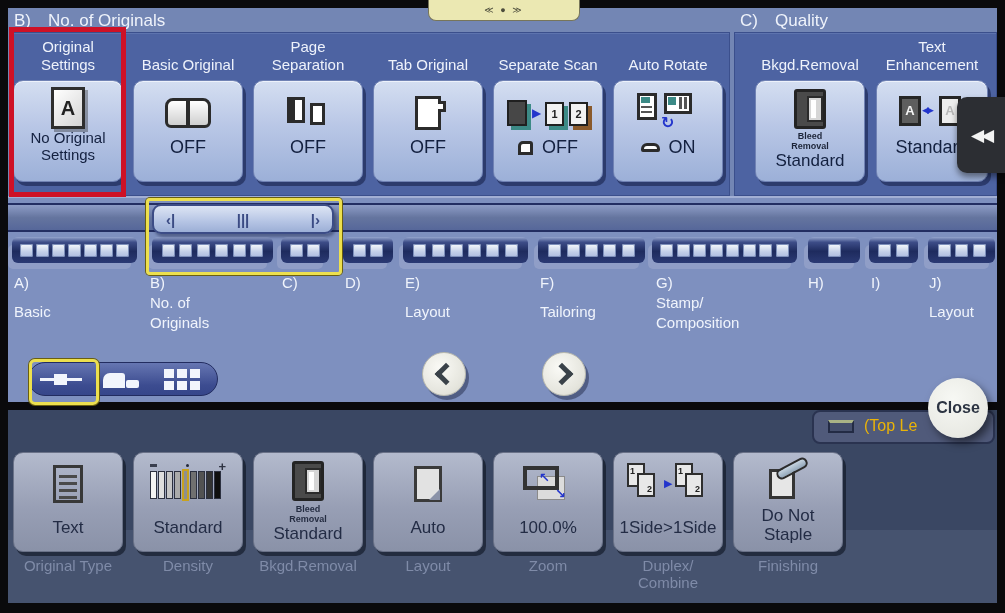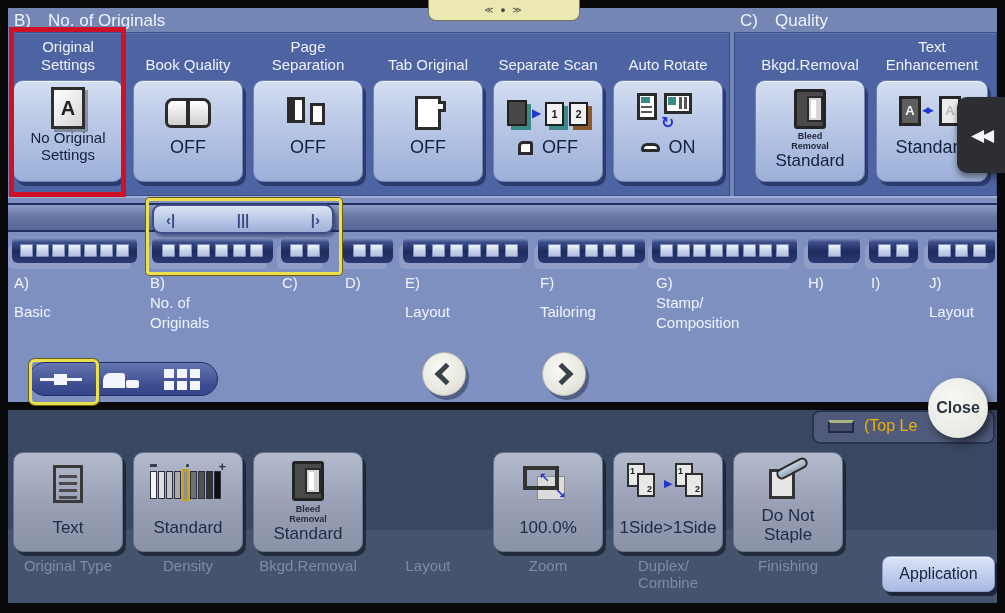"Book Quality" div.tlabel { text: Book Quality -> Basic Original }
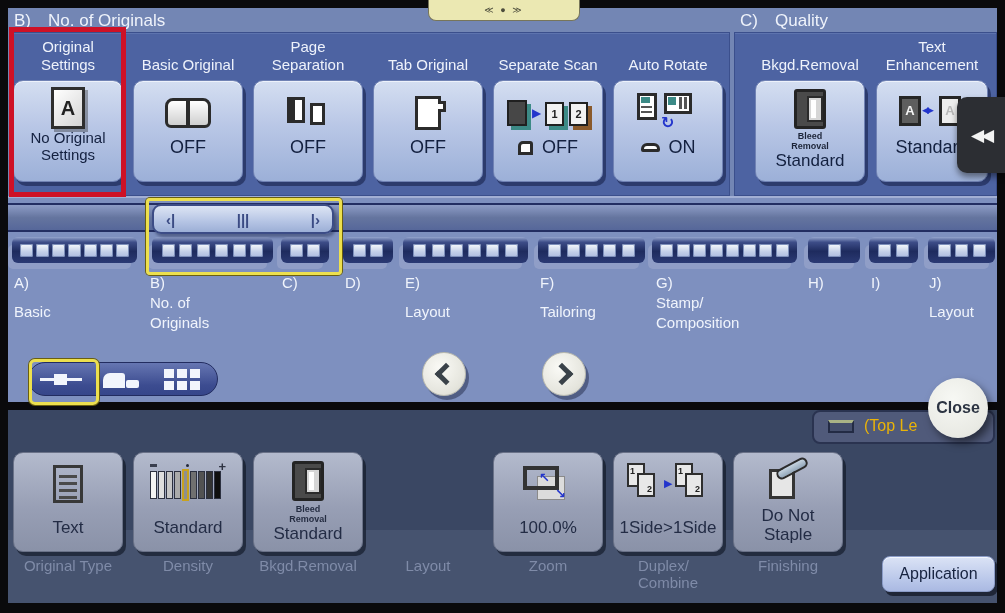"Auto" div.bbtn { html: none -> <div> <div> <div> <i></i> </div> </div> <div>Auto</div> </div> }
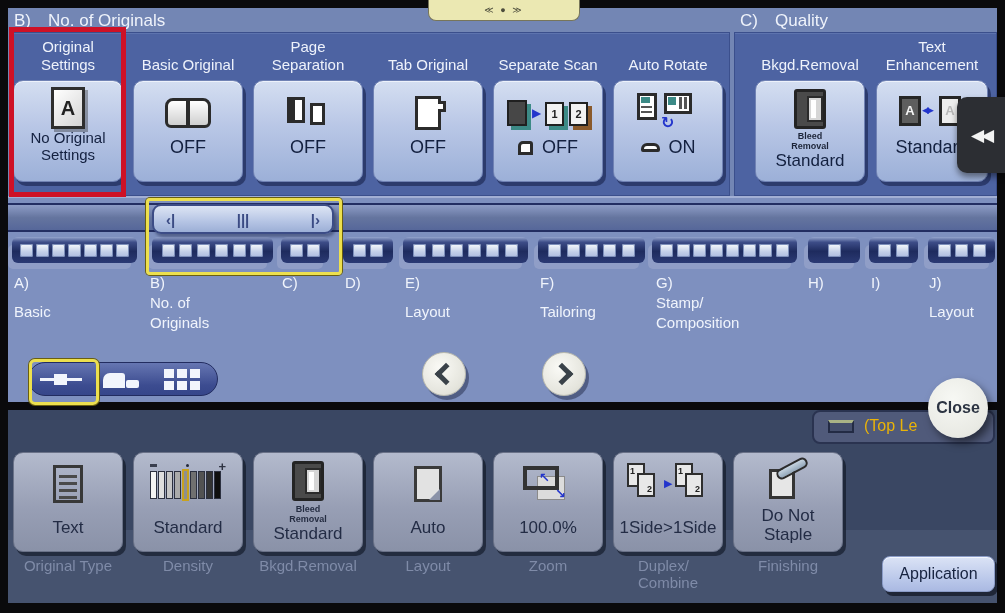"Original Type" .blabel { text-align: left -> center }
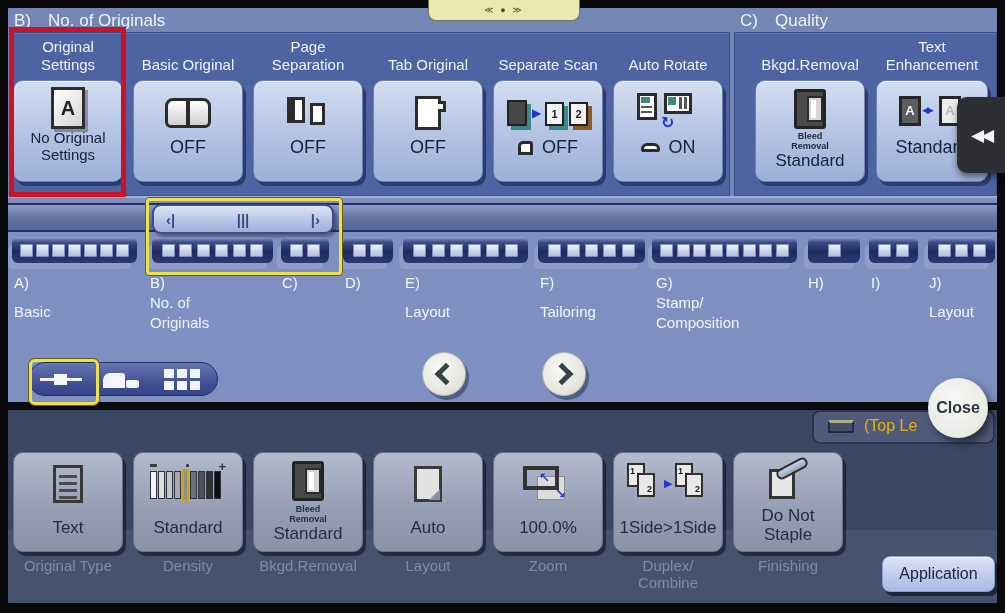"Application" div.app-btn { html: <div>Application</div> -> none }
